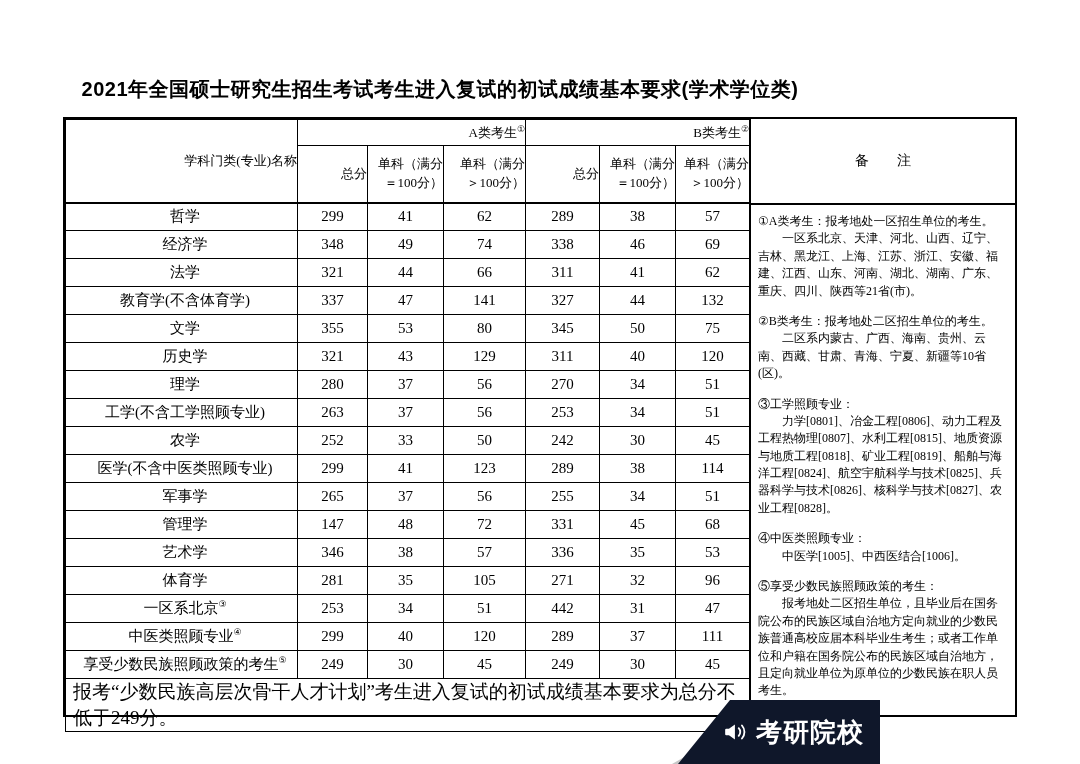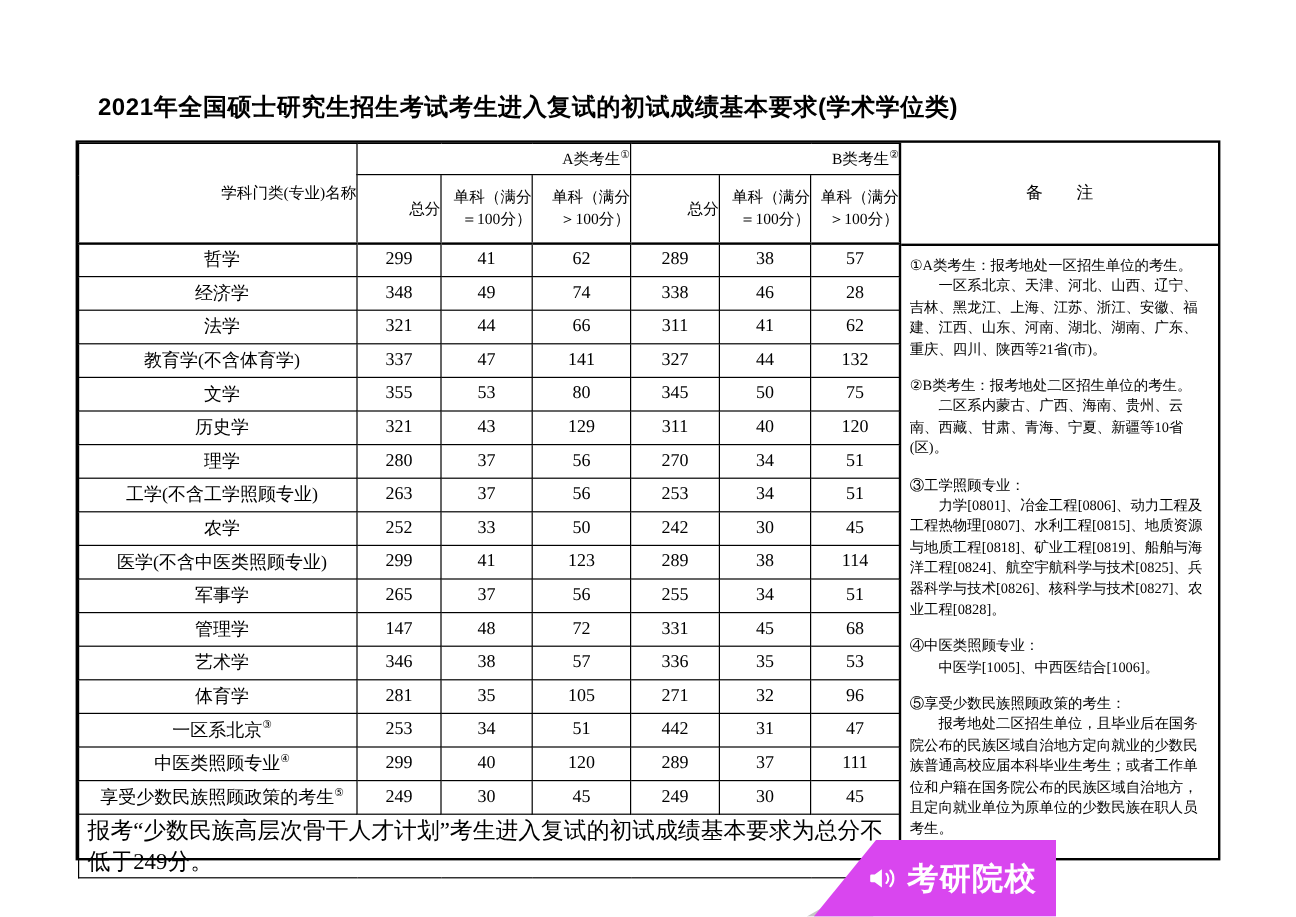"28" td.score-cell { text: 28 -> 69 }
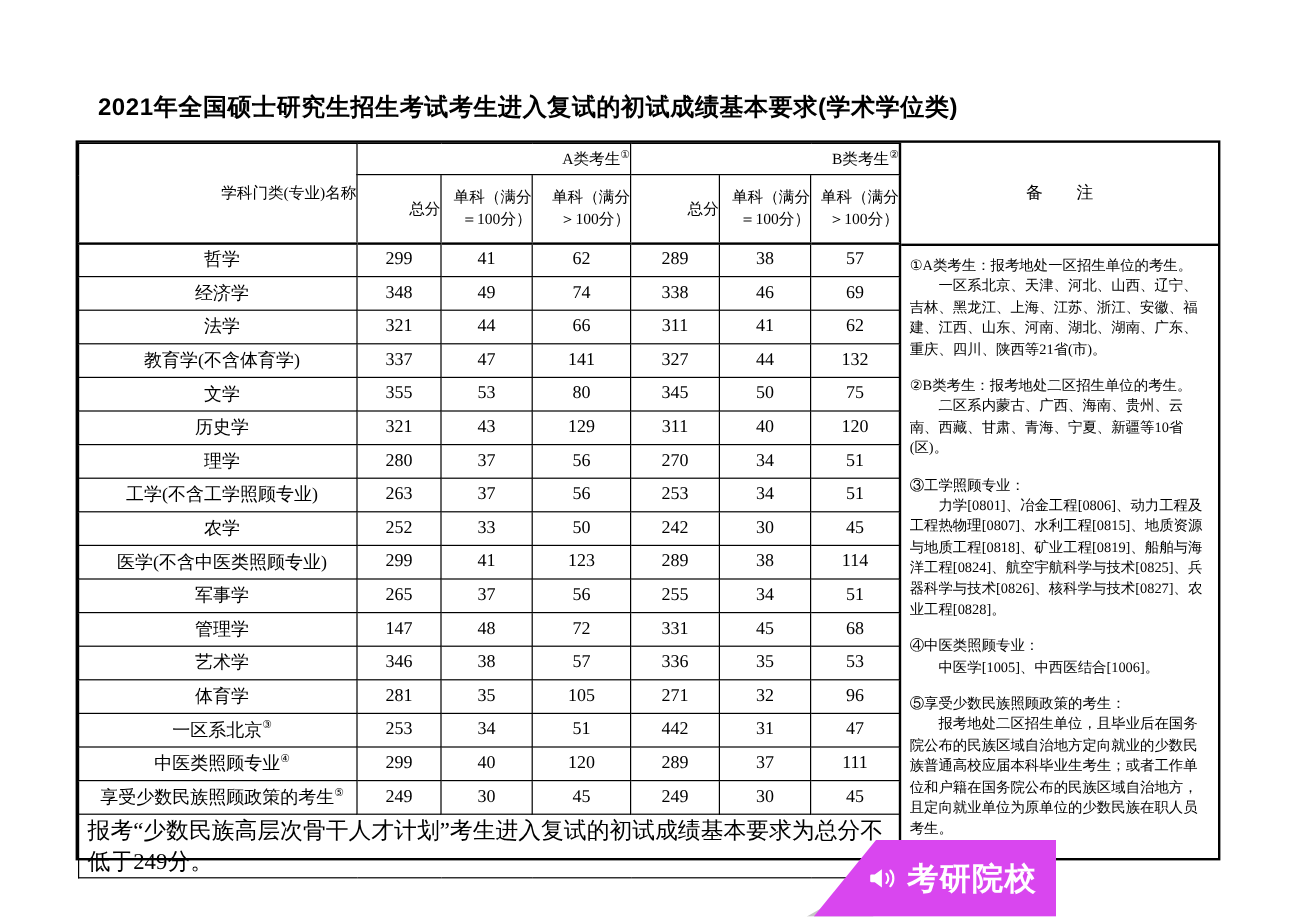"考研院校" .ribbon { background: #d946ef -> #0f172a }
